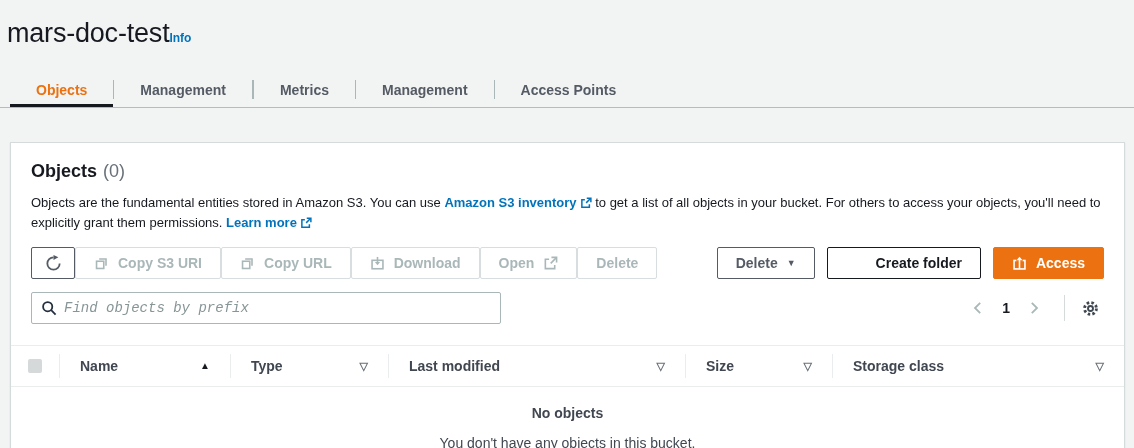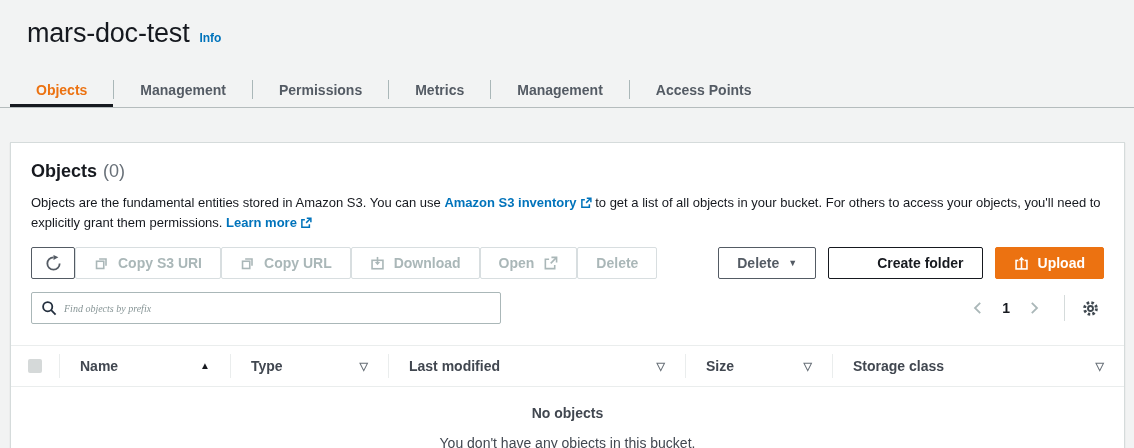"mars-doc-test" .page-header { gap: 10px -> 0; padding: 16px 0 0 27px -> 16px 0 0 7px }
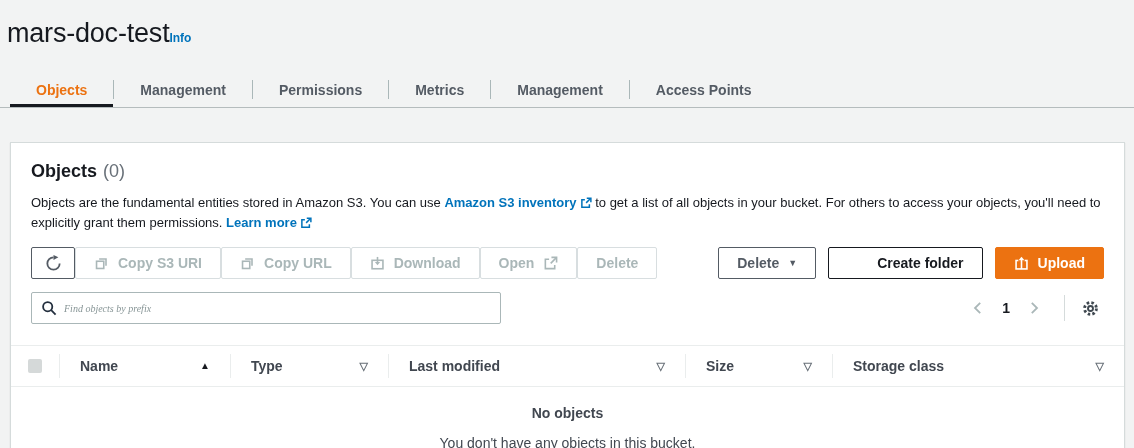"Permissions" div.tab { html: <div>Permissions</div> -> none }
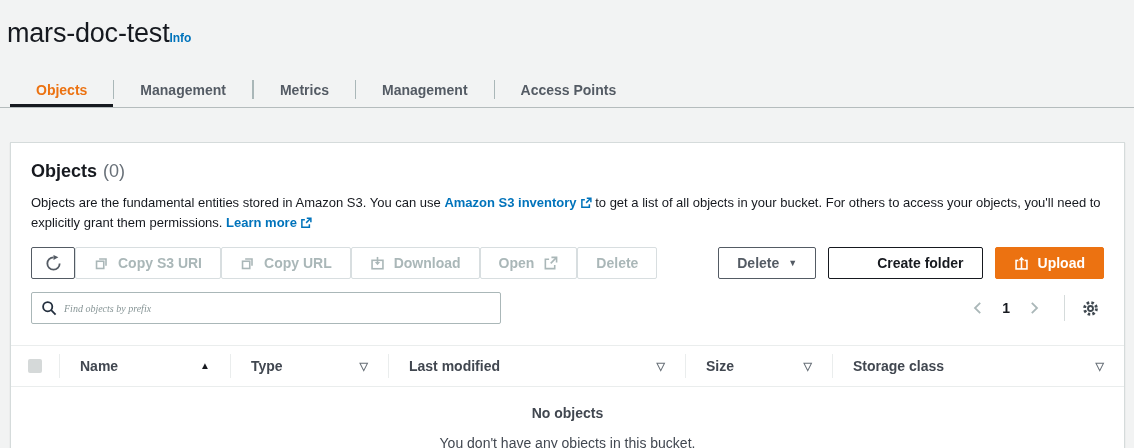"Upload" span { text: Upload -> Access }
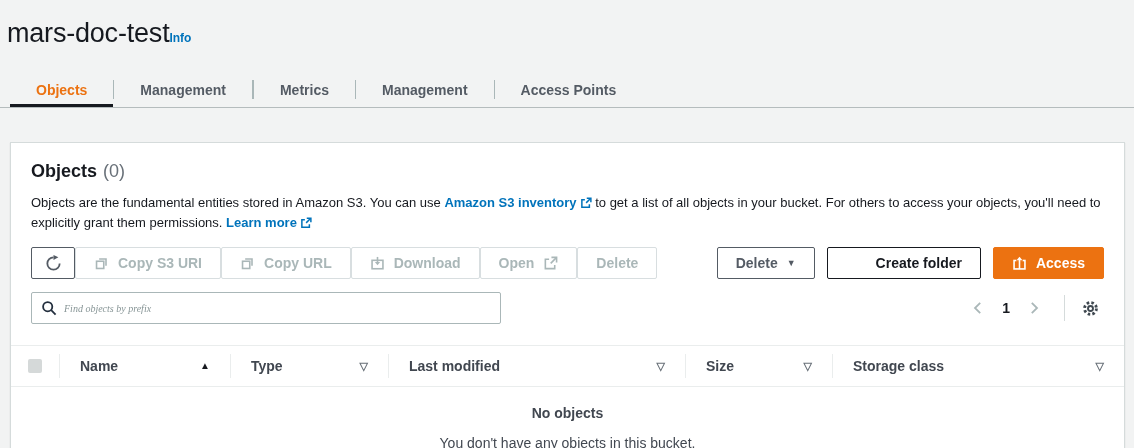"Find objects by prefix" .search-box input { font-family: Liberation Serif, serif -> Liberation Mono, monospace; font-size: 10px -> 14px }
